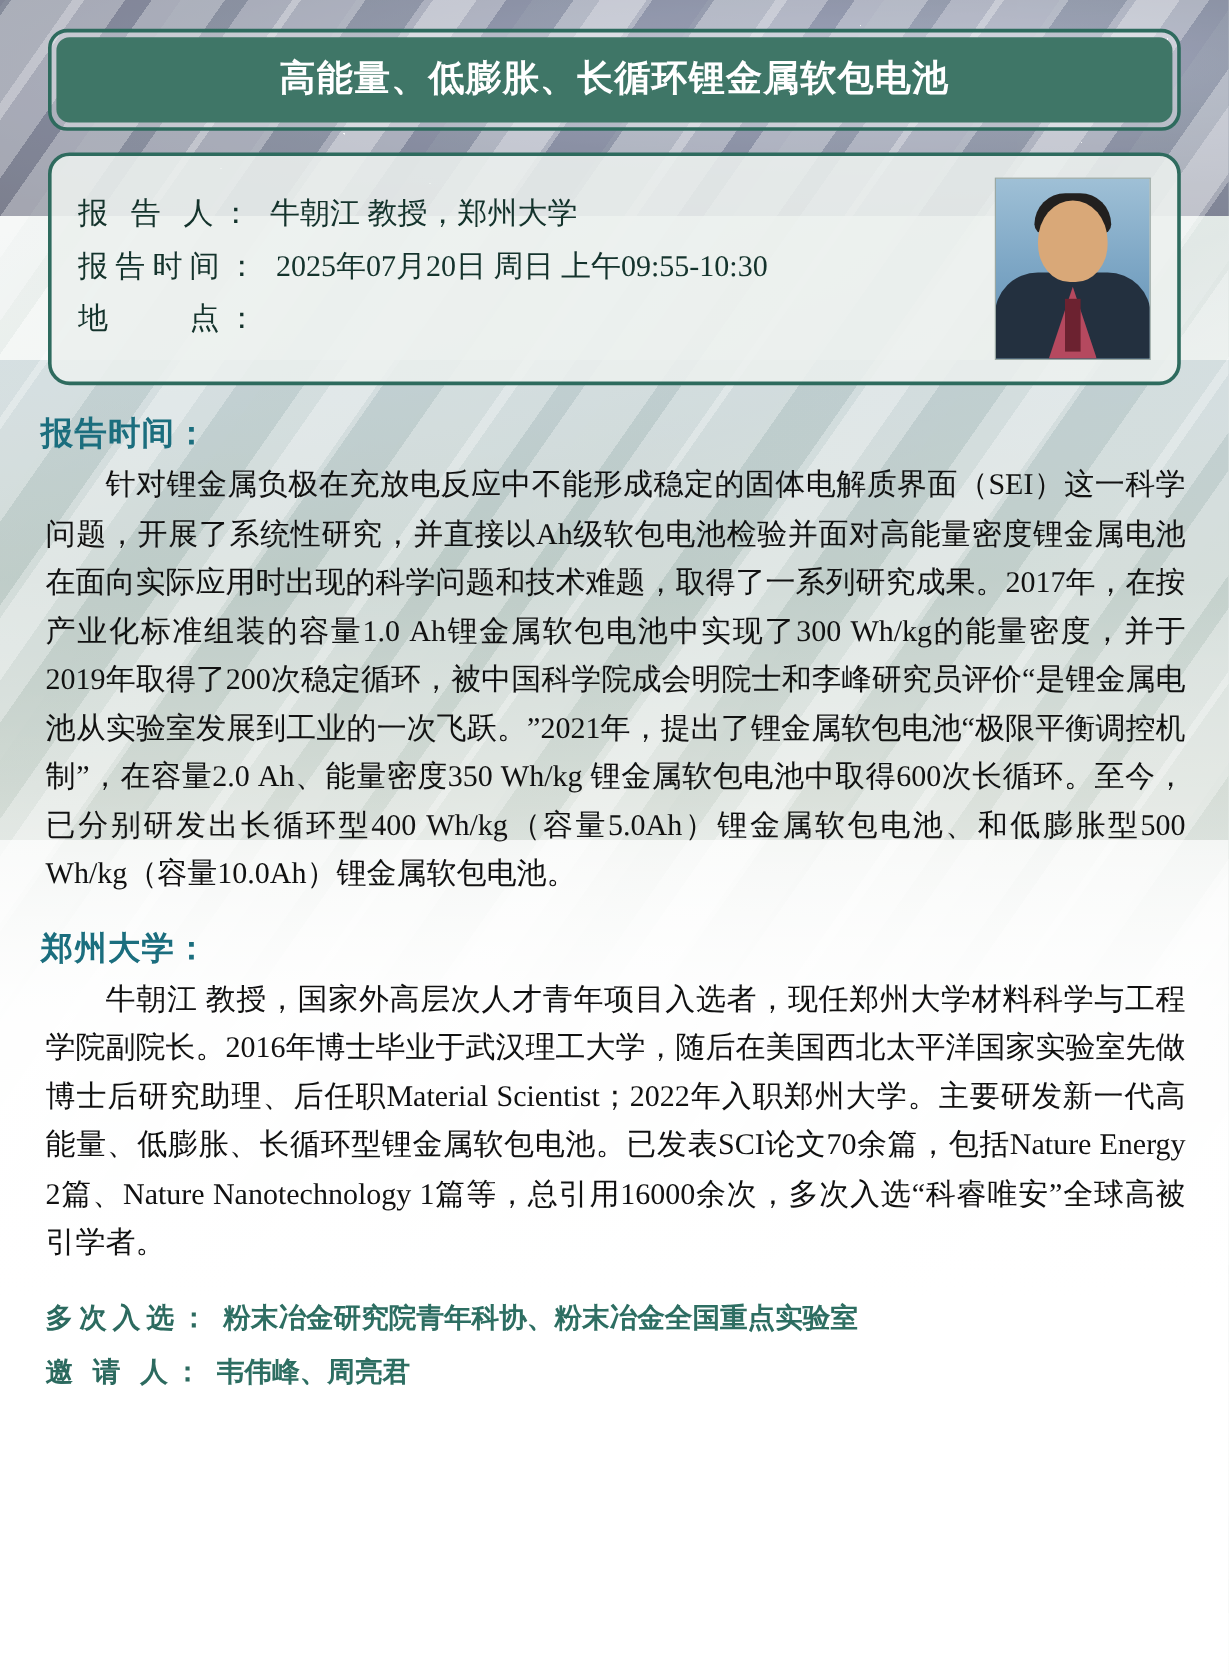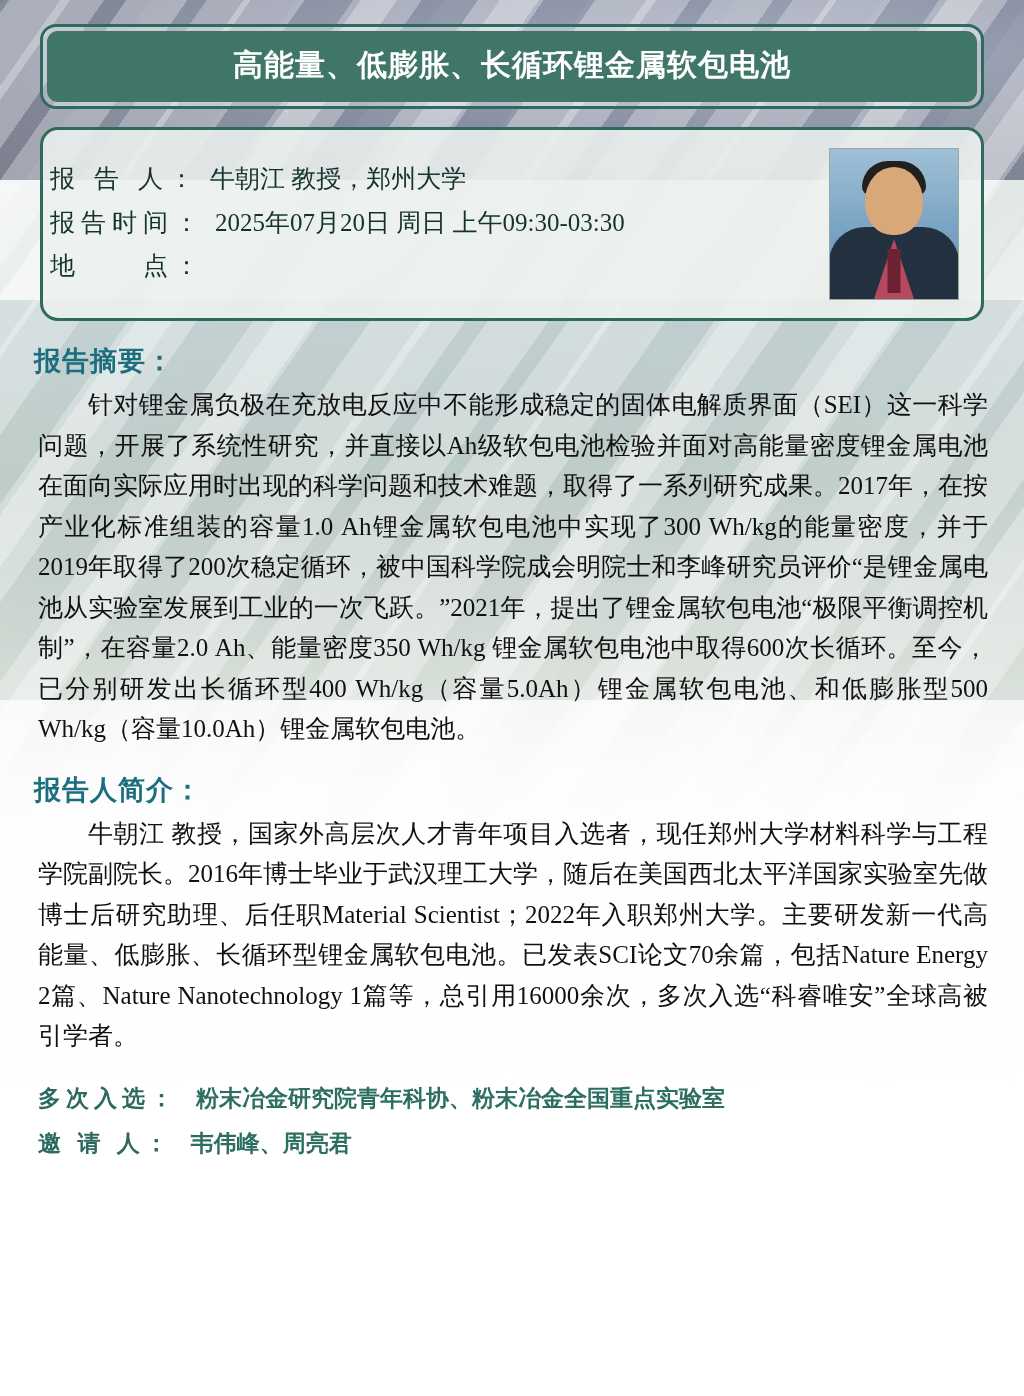"报 告 人" .info-card { padding: 18px 22px 18px 7px -> 18px 22px 18px 22px }
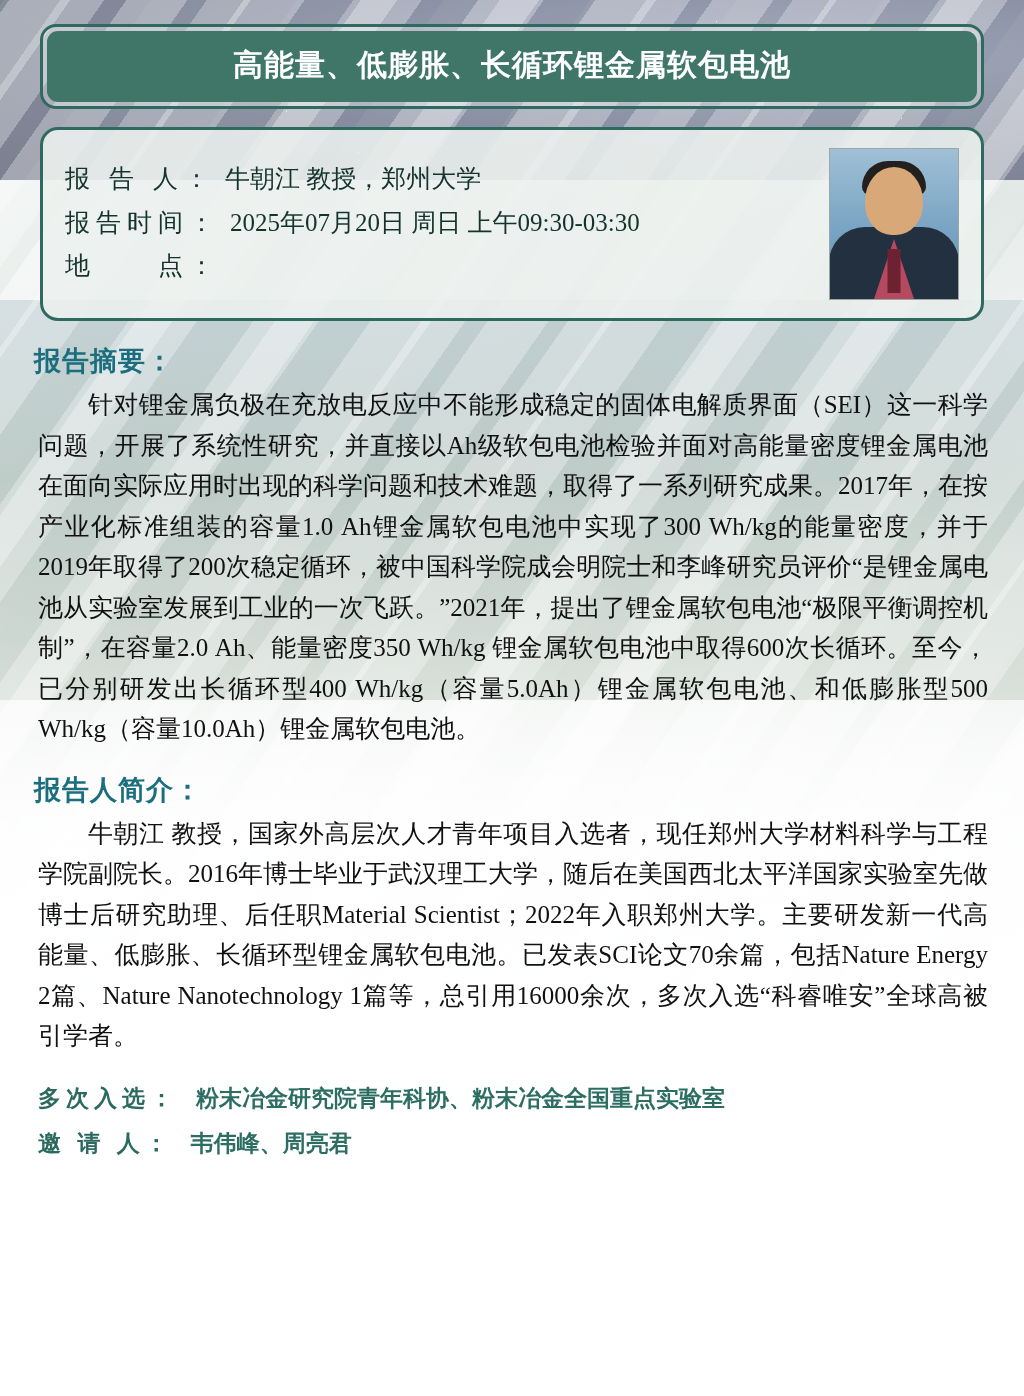"2025年07月20日 周日 上午09:30-03:30" span.info-value { text: 09:30-03:30 -> 09:55-10:30 }
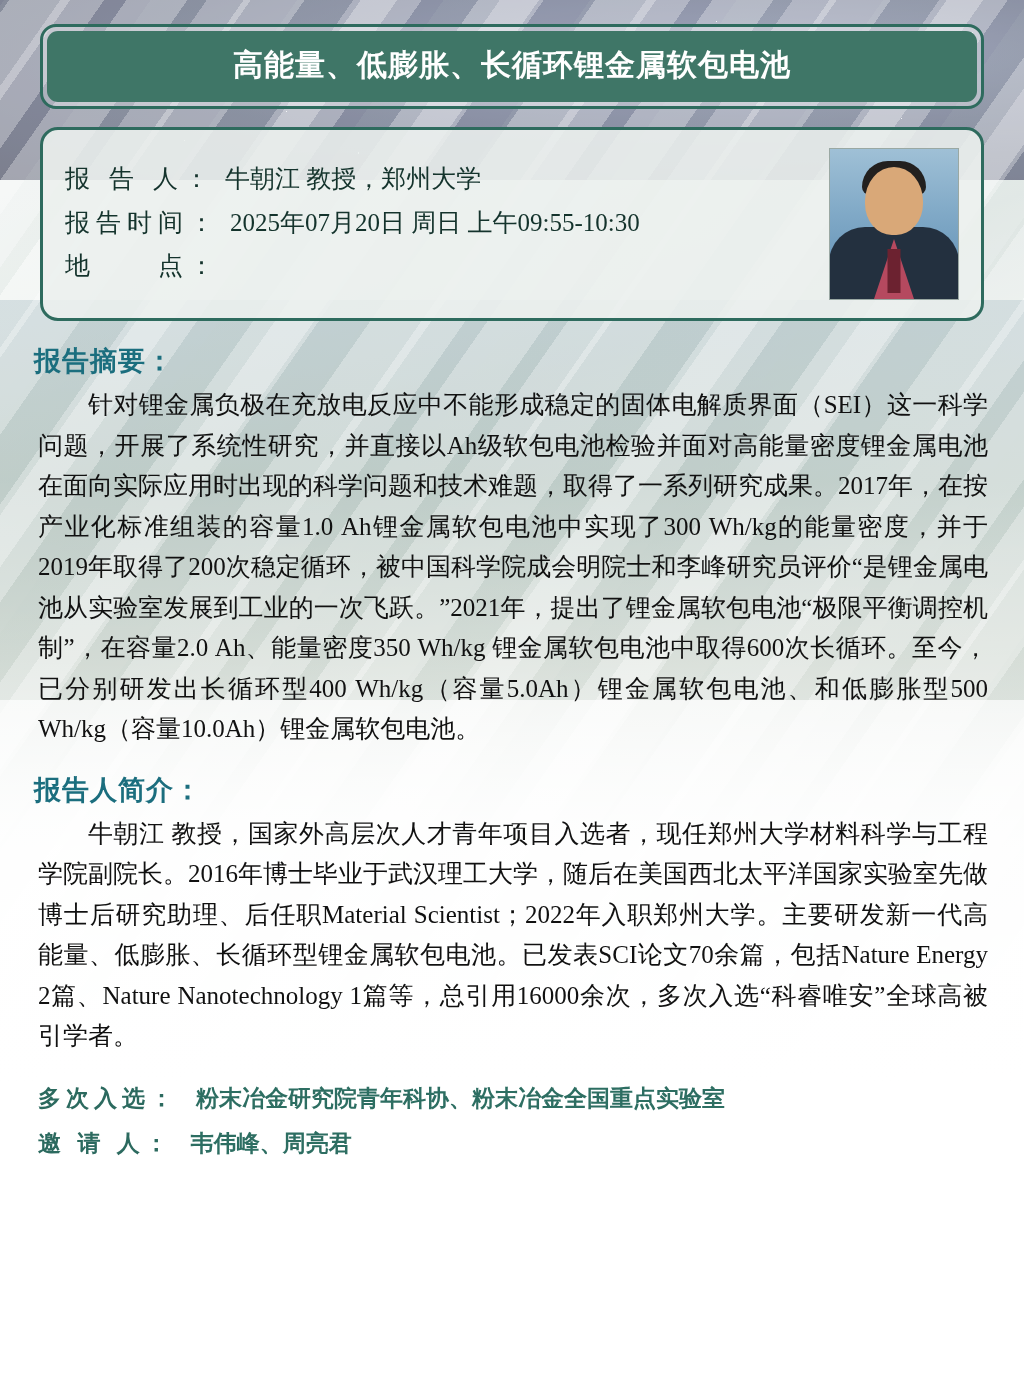"报告摘要：" div.section-heading { text: 摘要 -> 时间 }
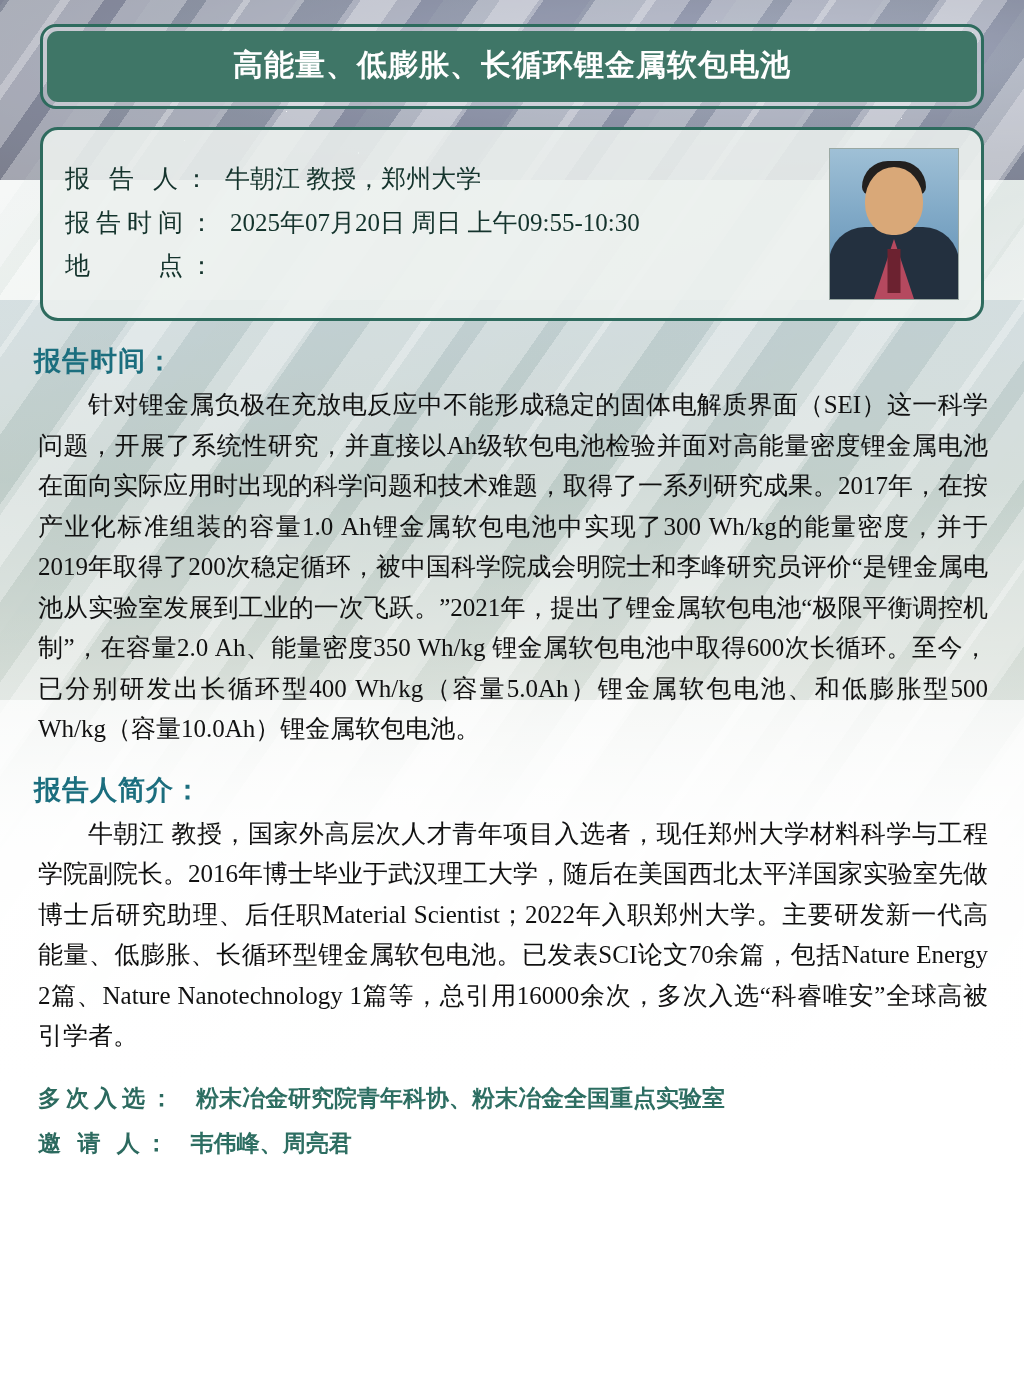"报告人简介：" div.section-heading { text: 报告人简介 -> 郑州大学 }
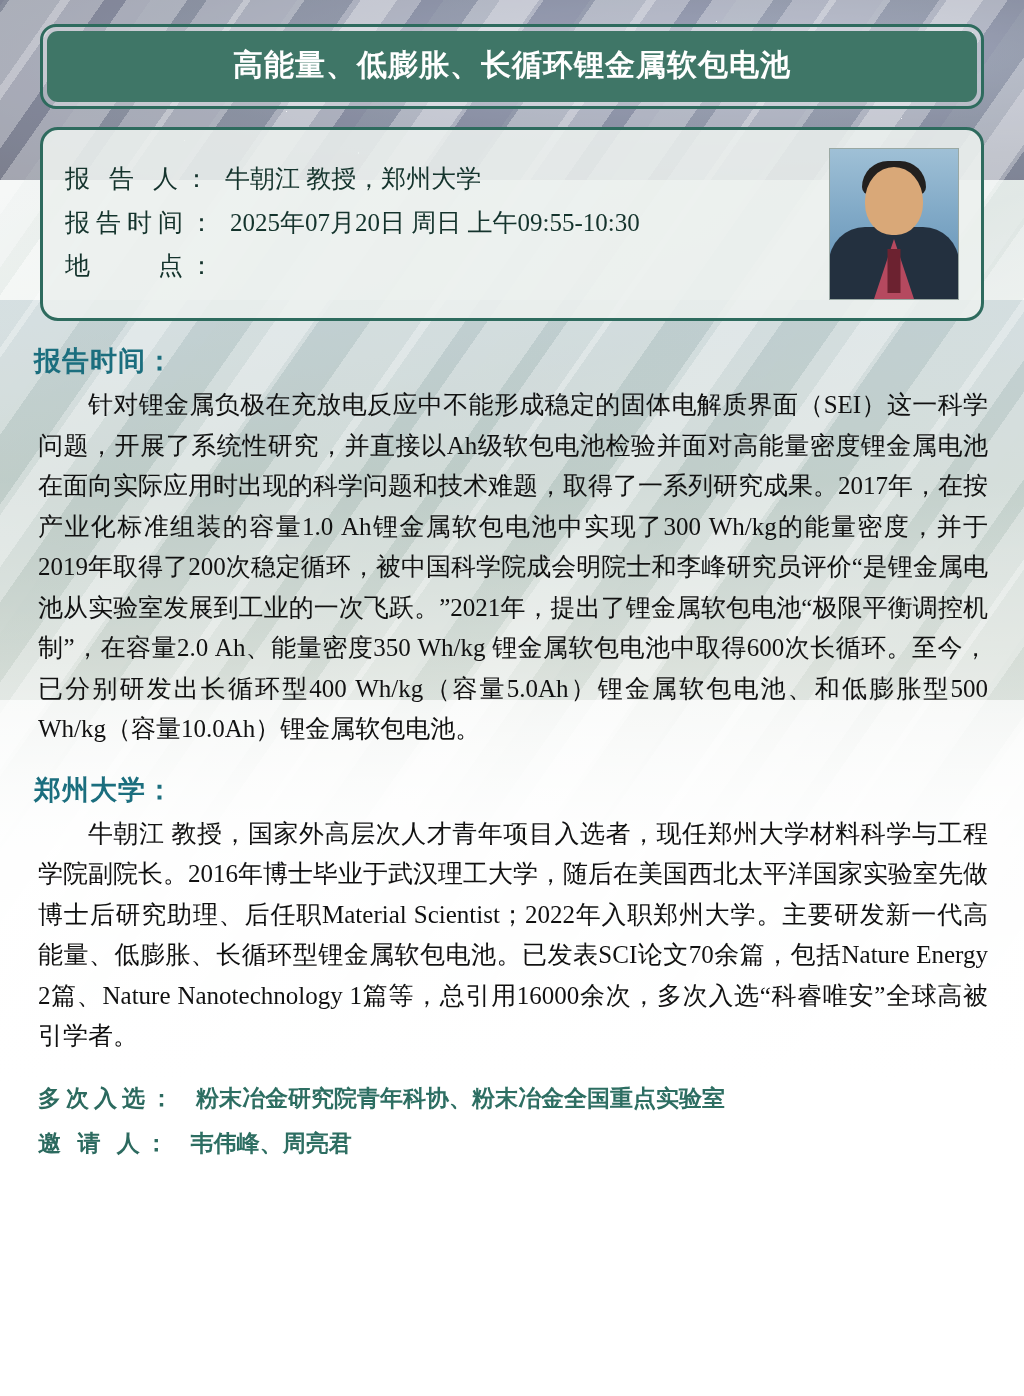"粉末冶金研究院青年科协、粉末冶金全国重点实验室" .footer-value { margin-left: 18px -> 8px }
